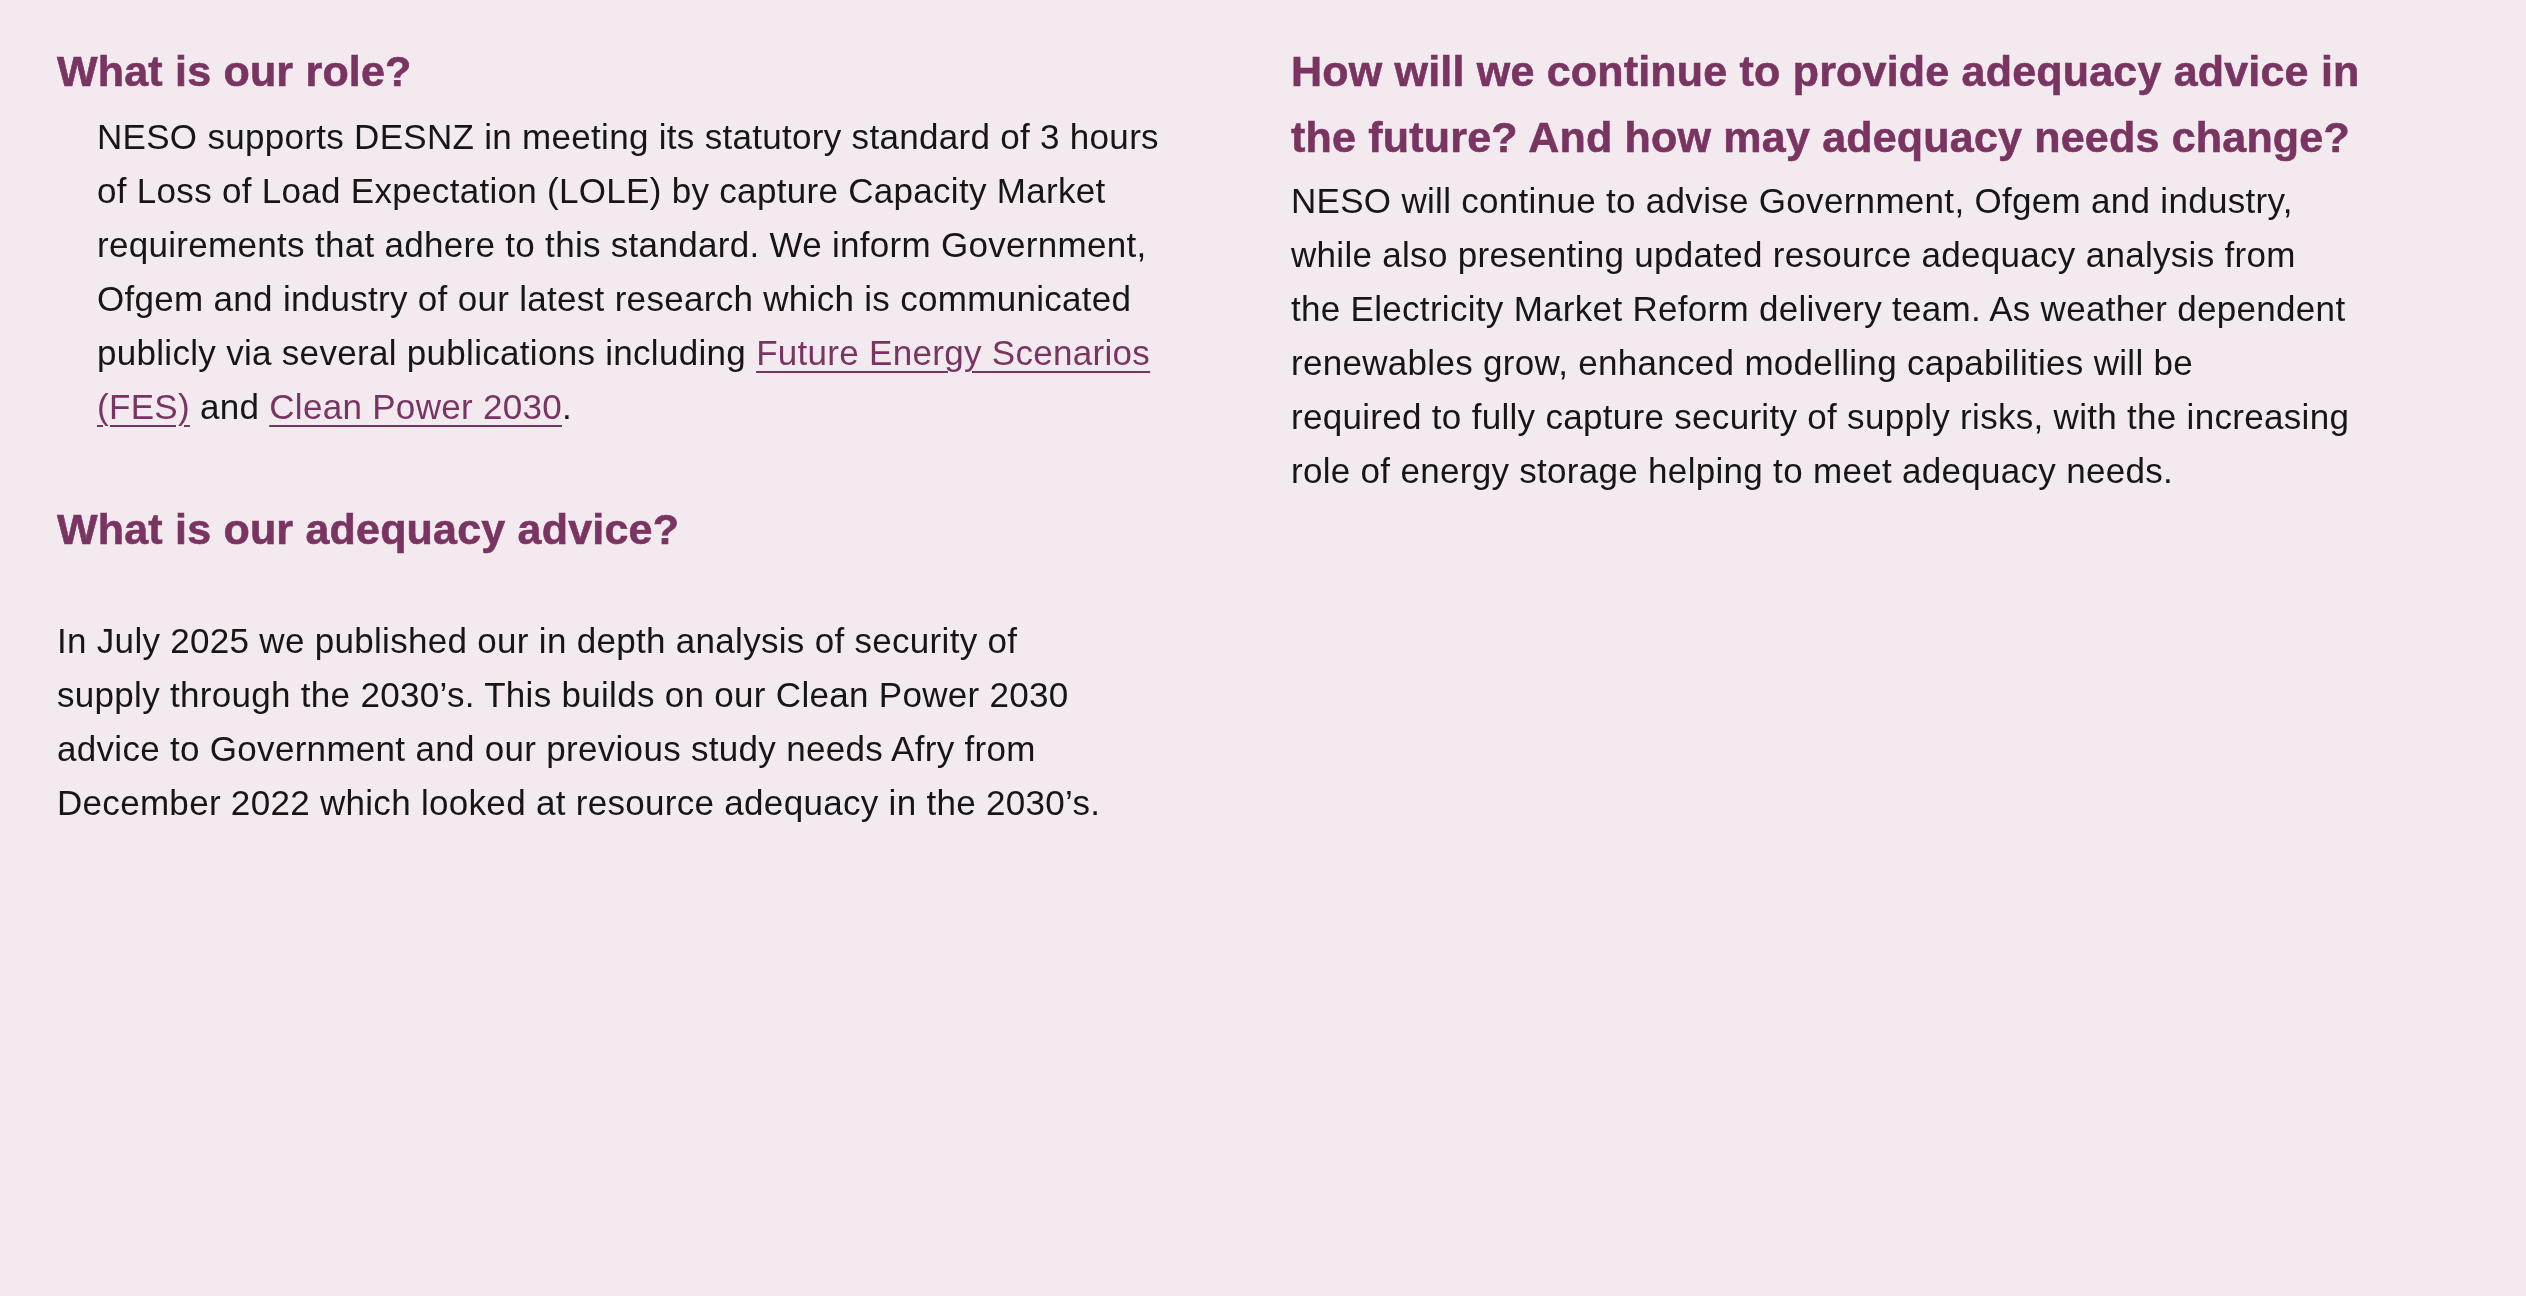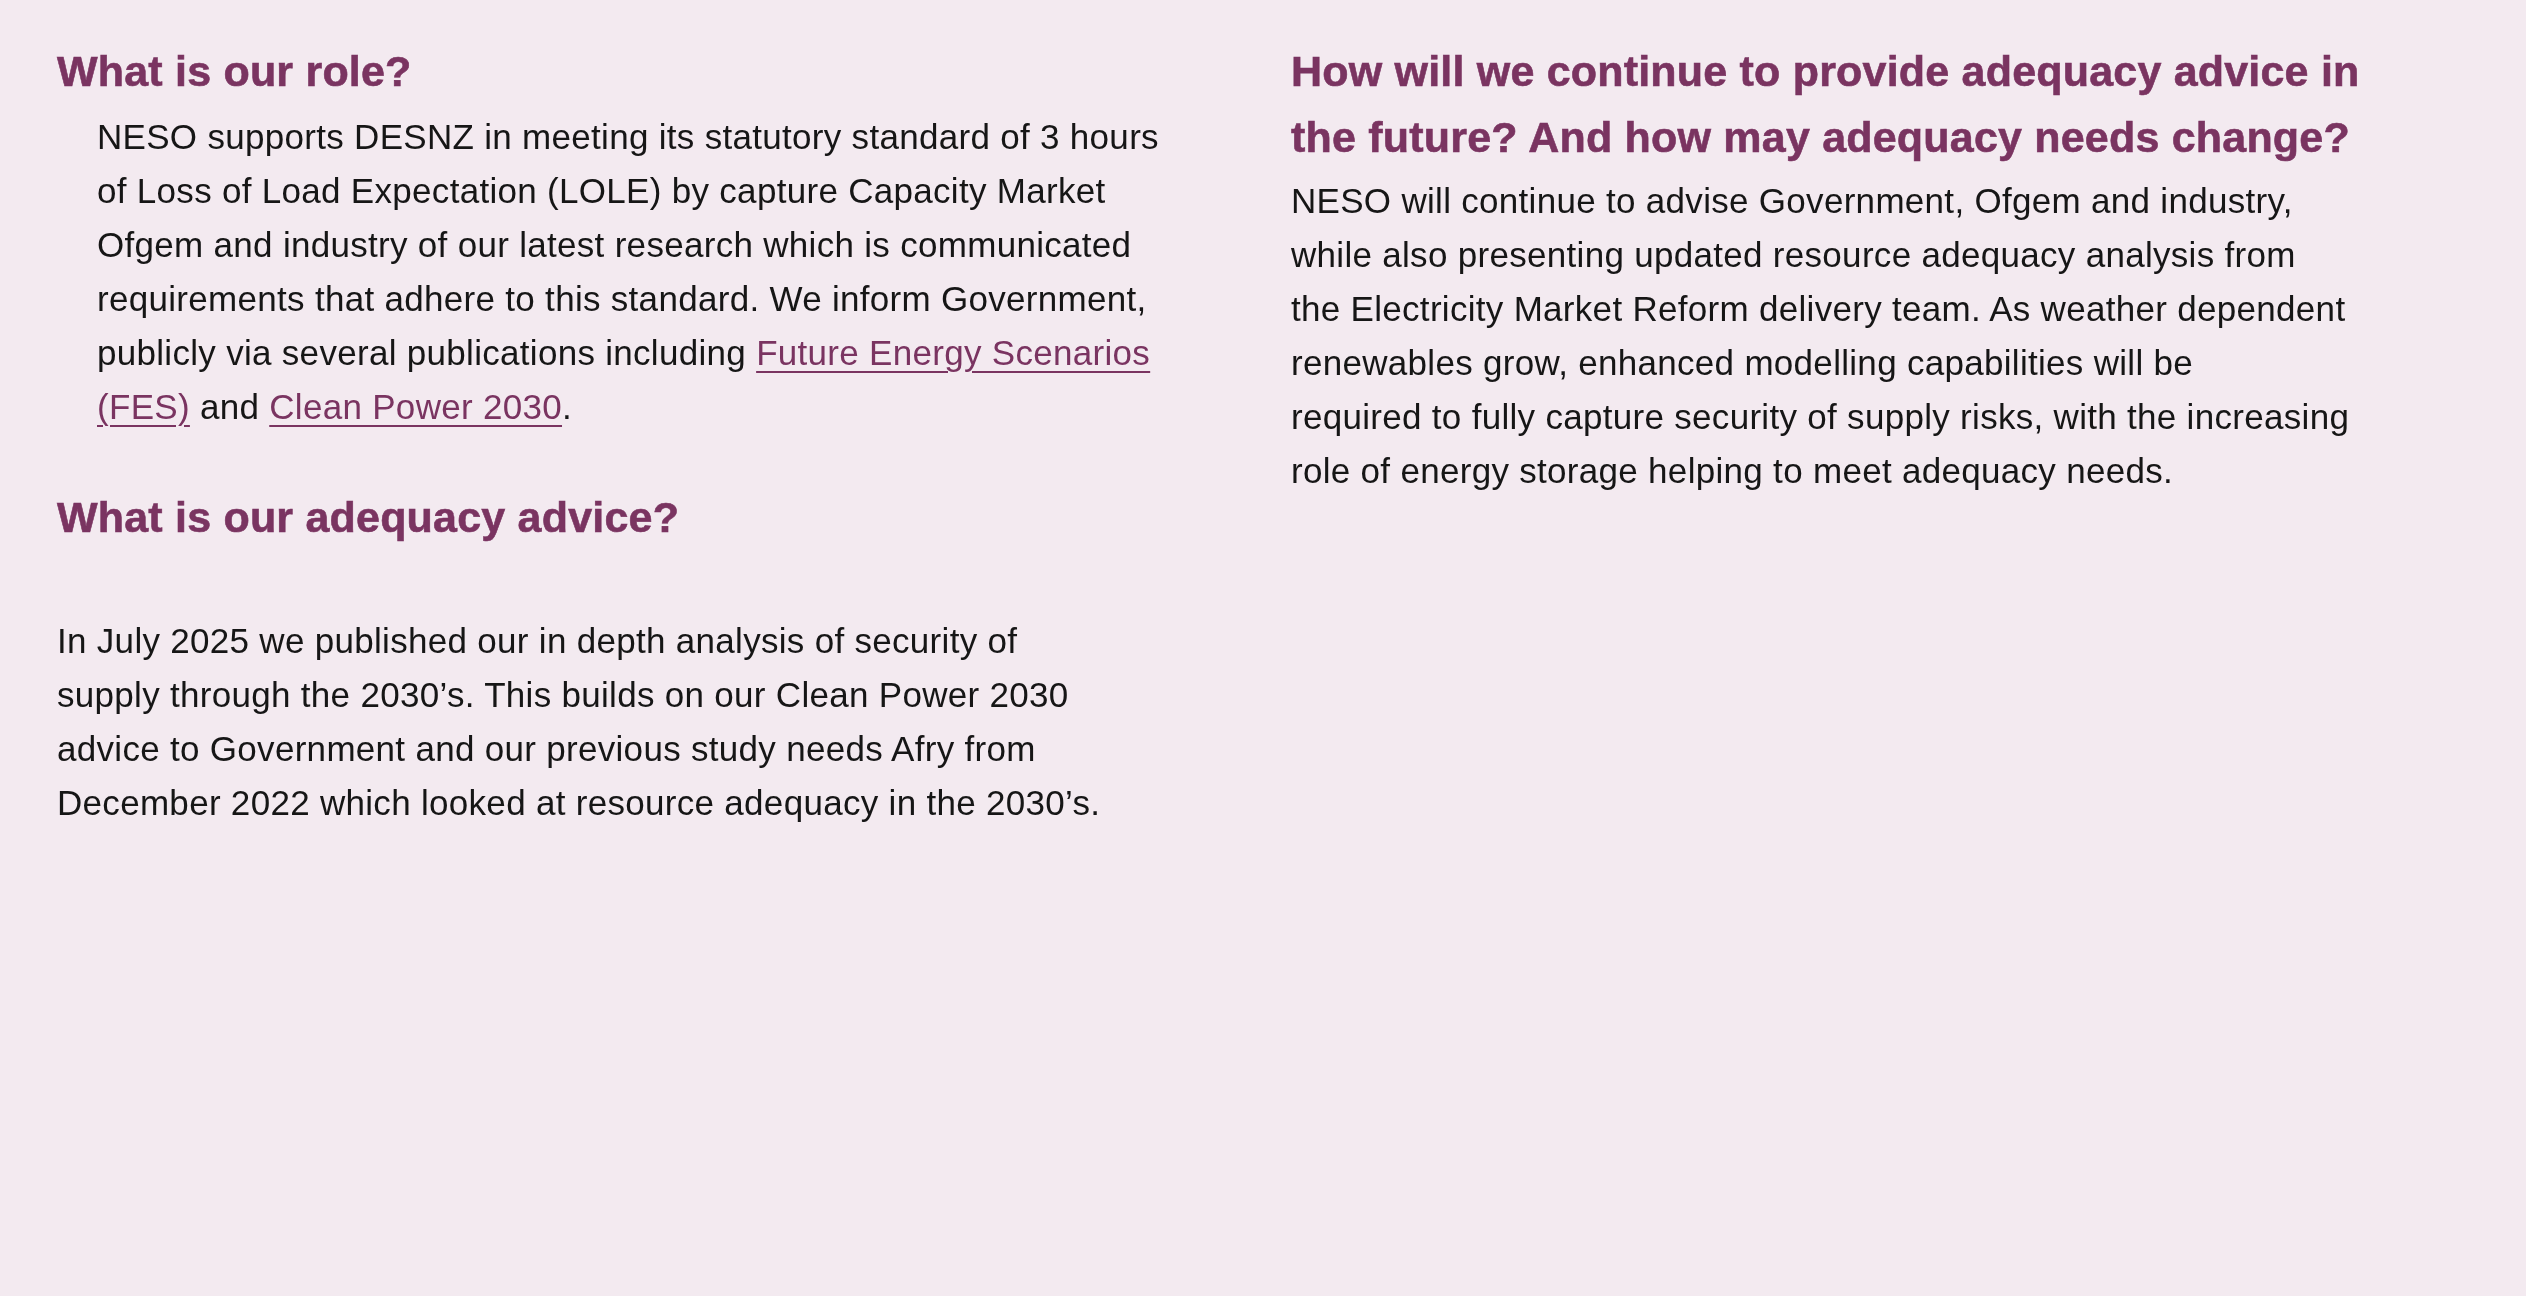"Ofgem and industry of our" span.line { order: before "requirements that adhere to this" -> after "requirements that adhere to this" }
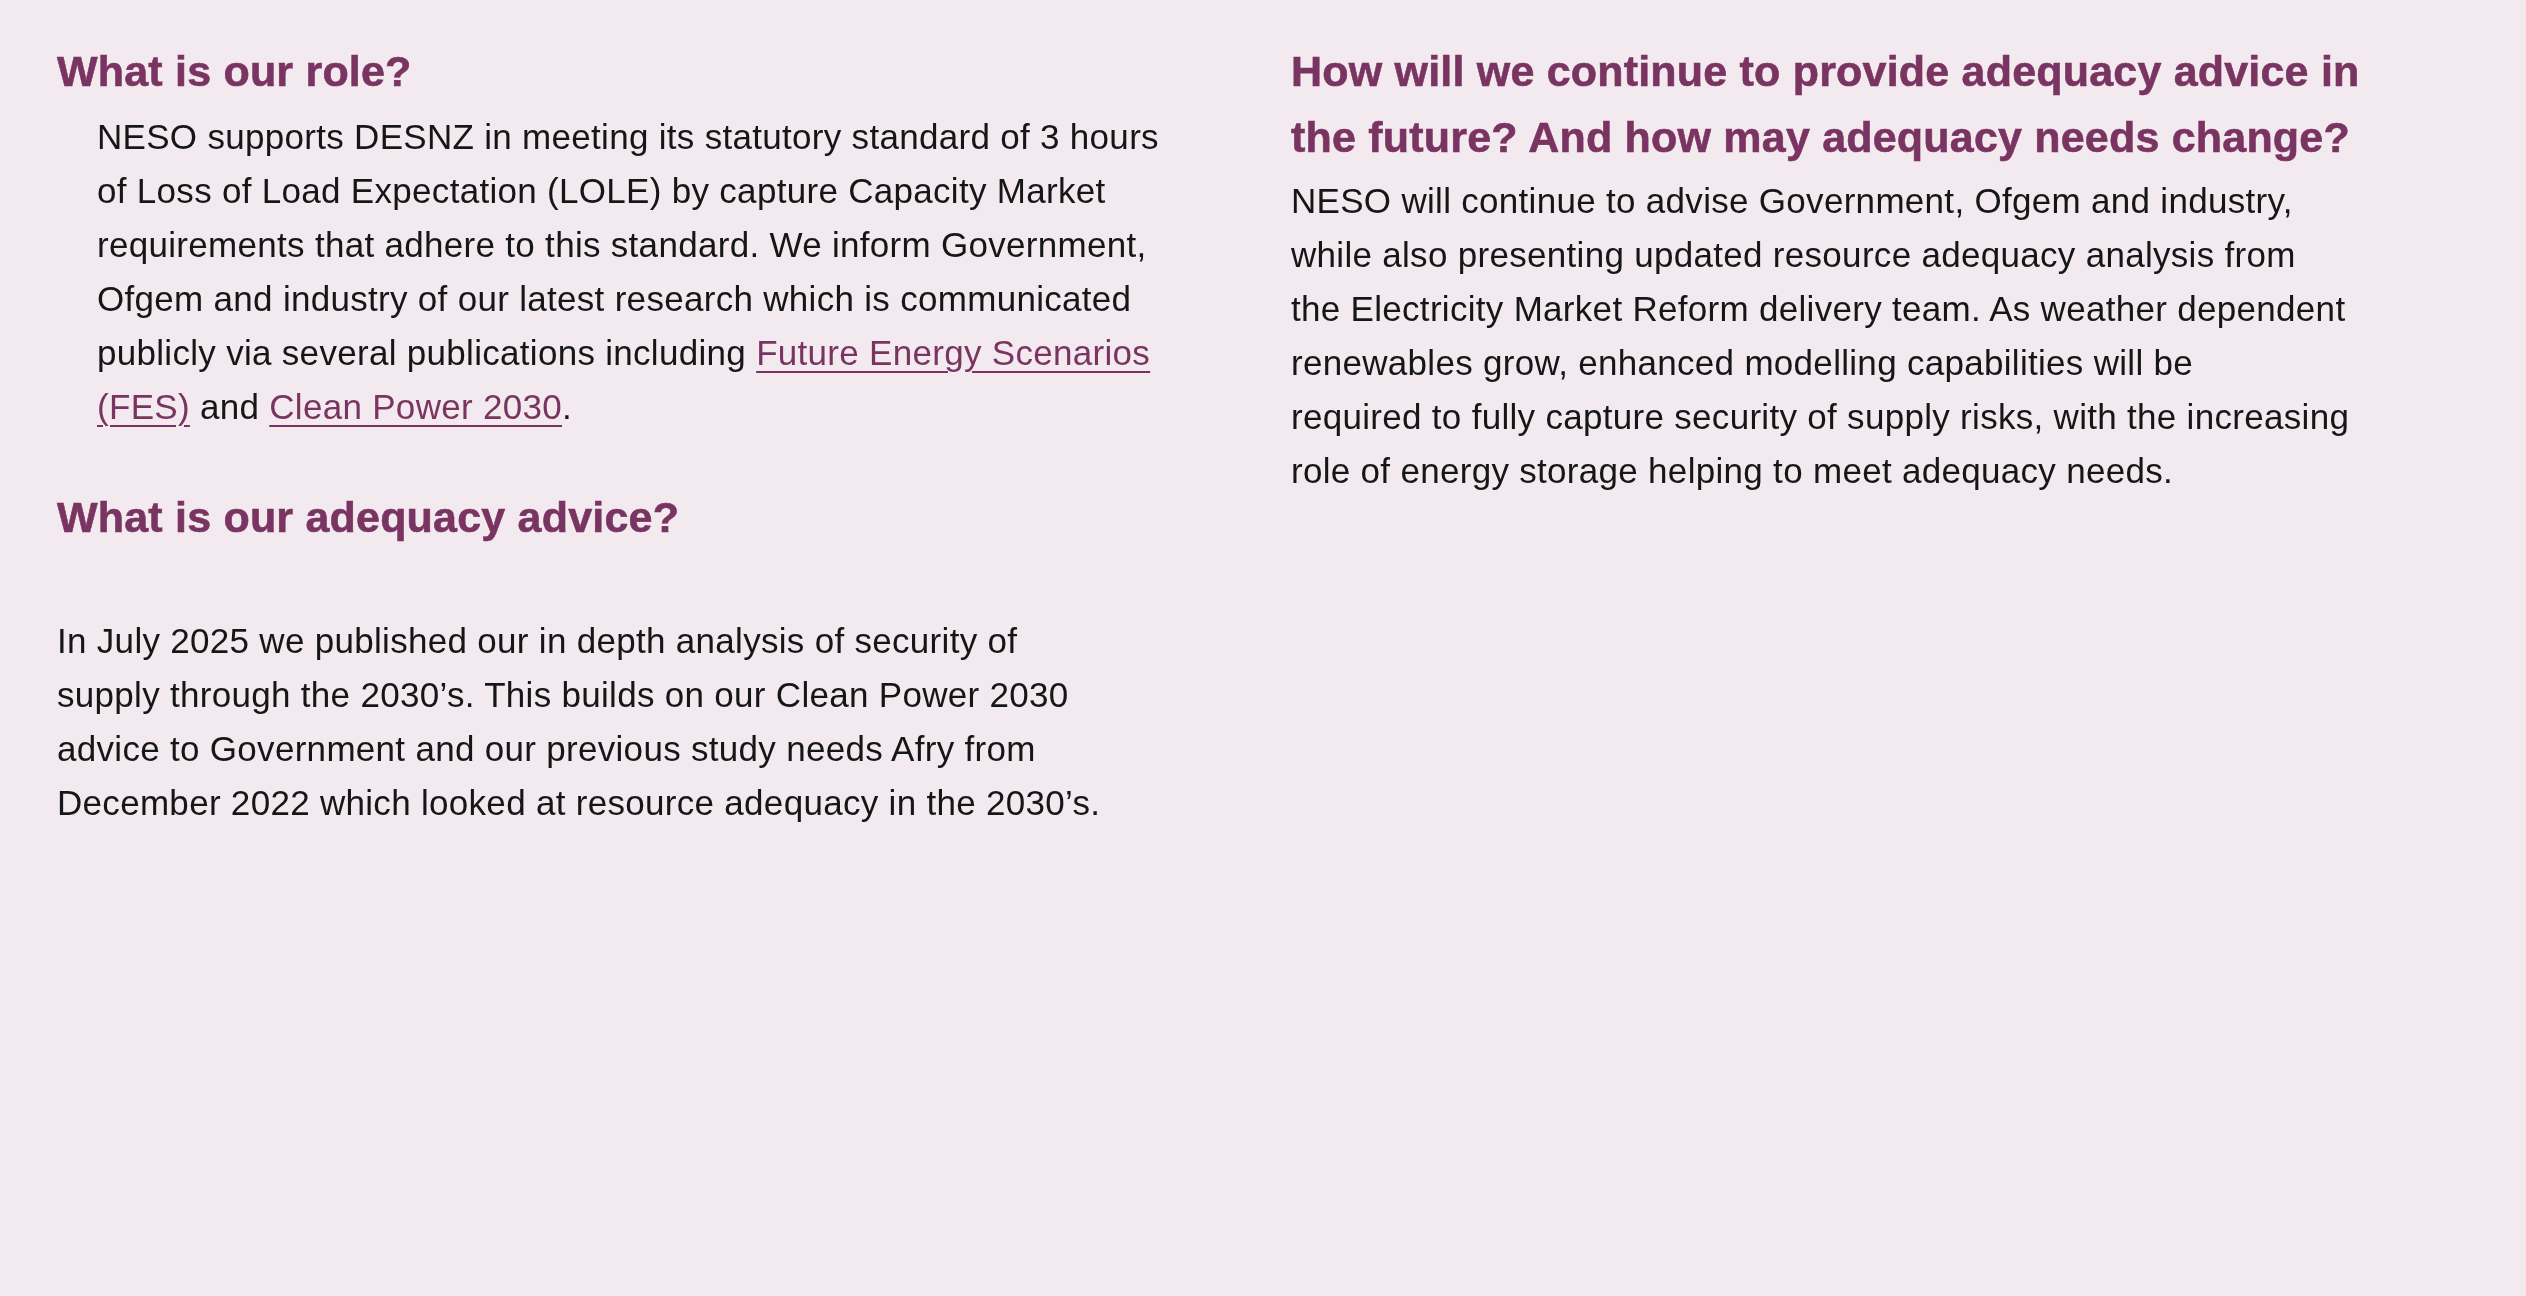"What is our adequacy advice?" #h-advice { top: 484px -> 496px }
